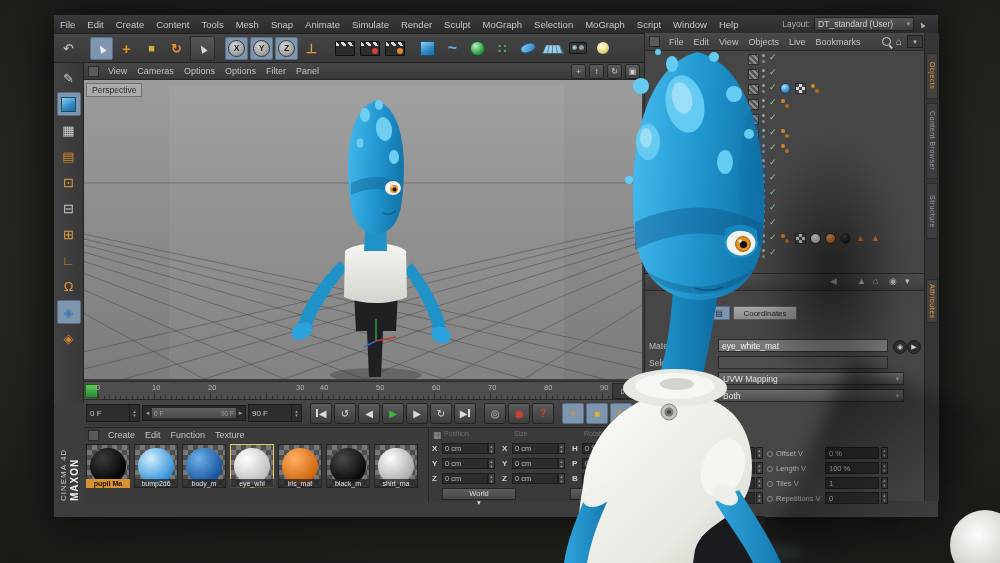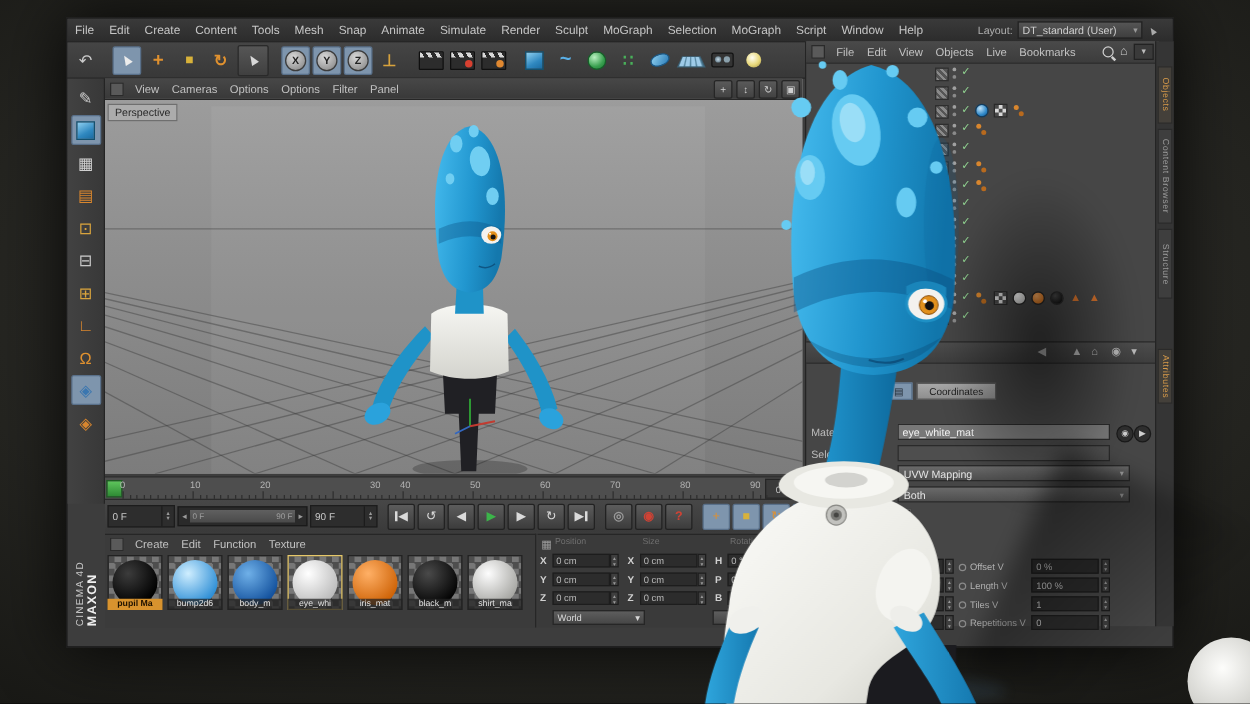"World" div.cdrop { flex-direction: none -> column }
